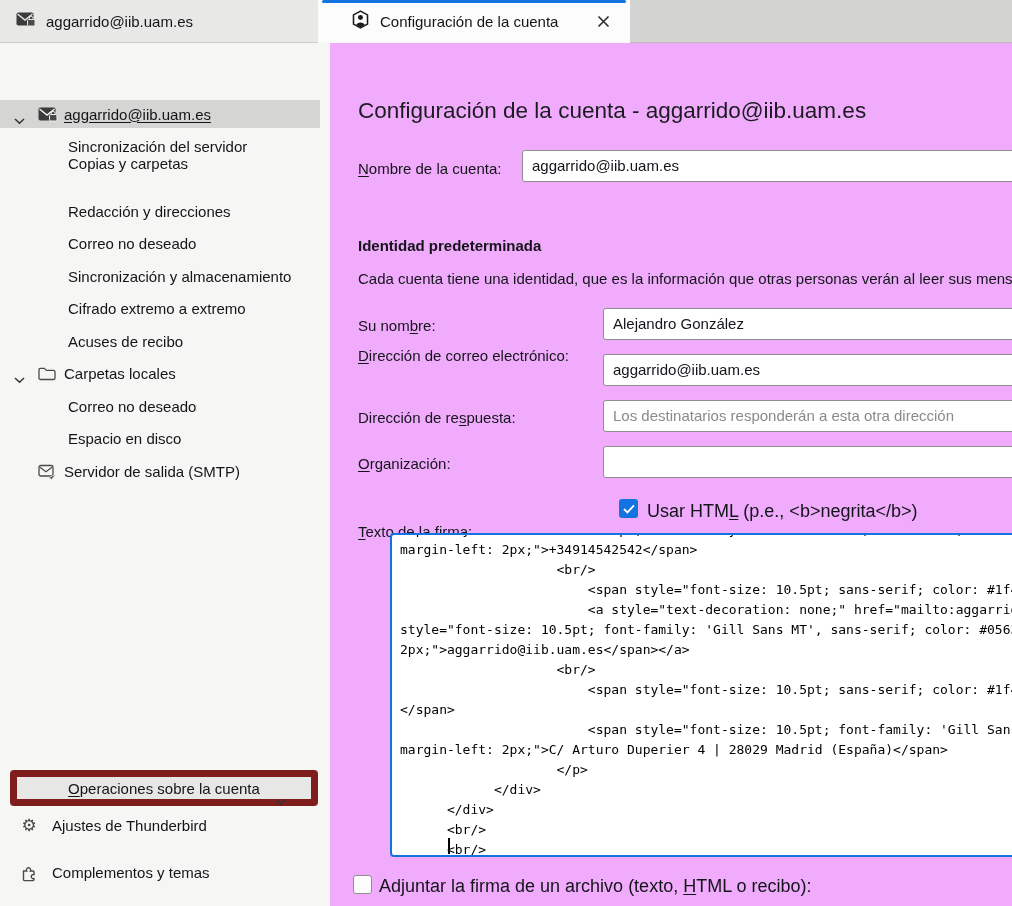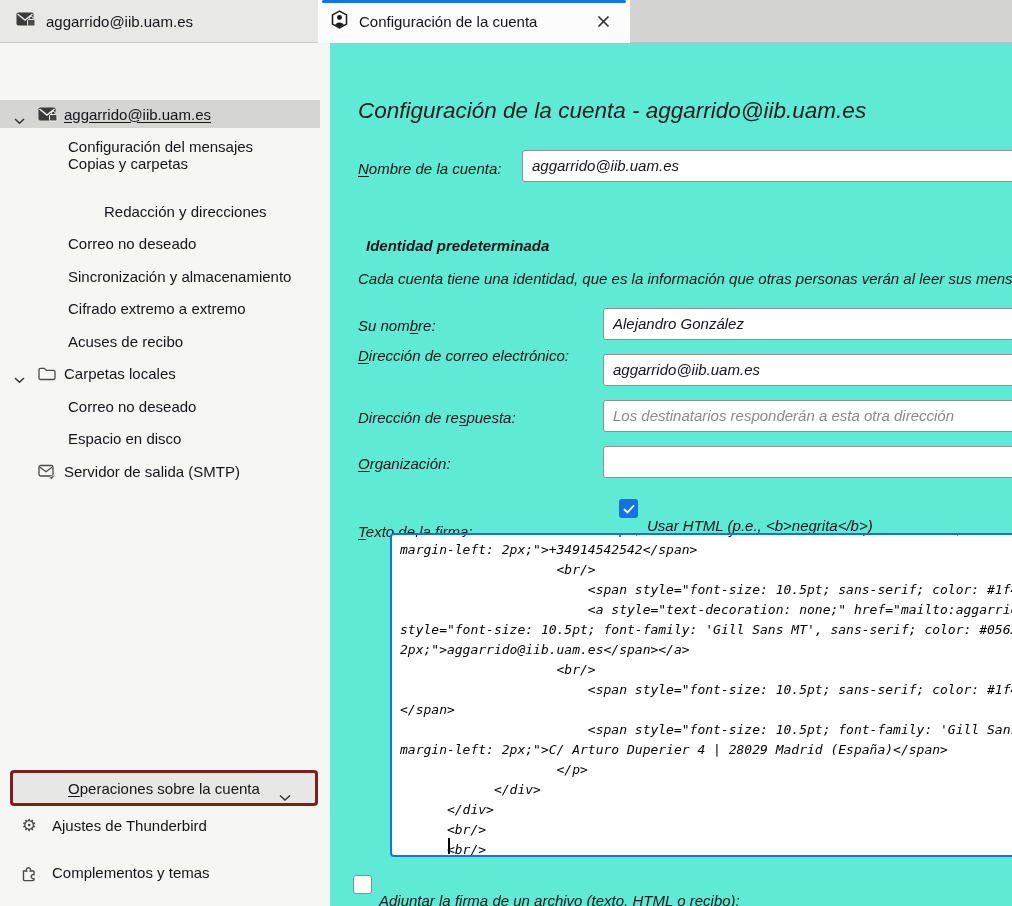"Configuración de la cuenta" .active-tab { padding-left: 12px -> 33px }
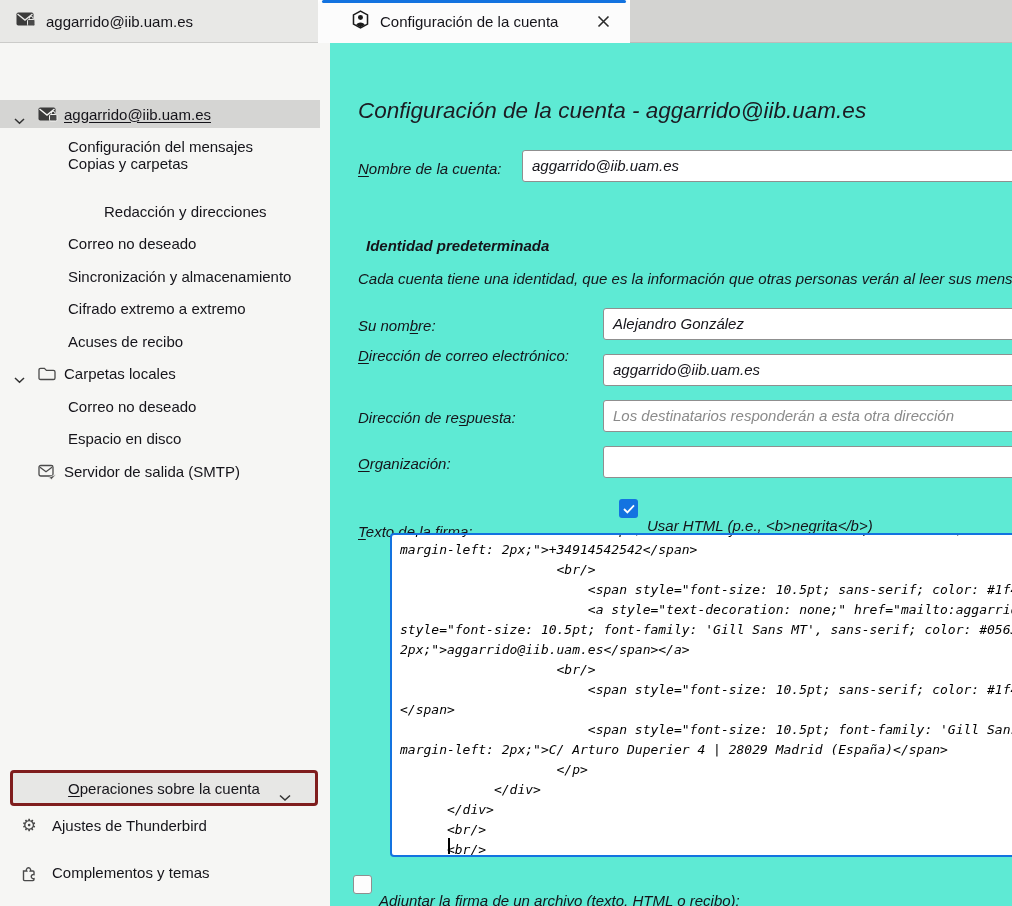"Configuración de la cuenta -" .main { background: #5eead4 -> #f0abfc; font-style: italic -> none }
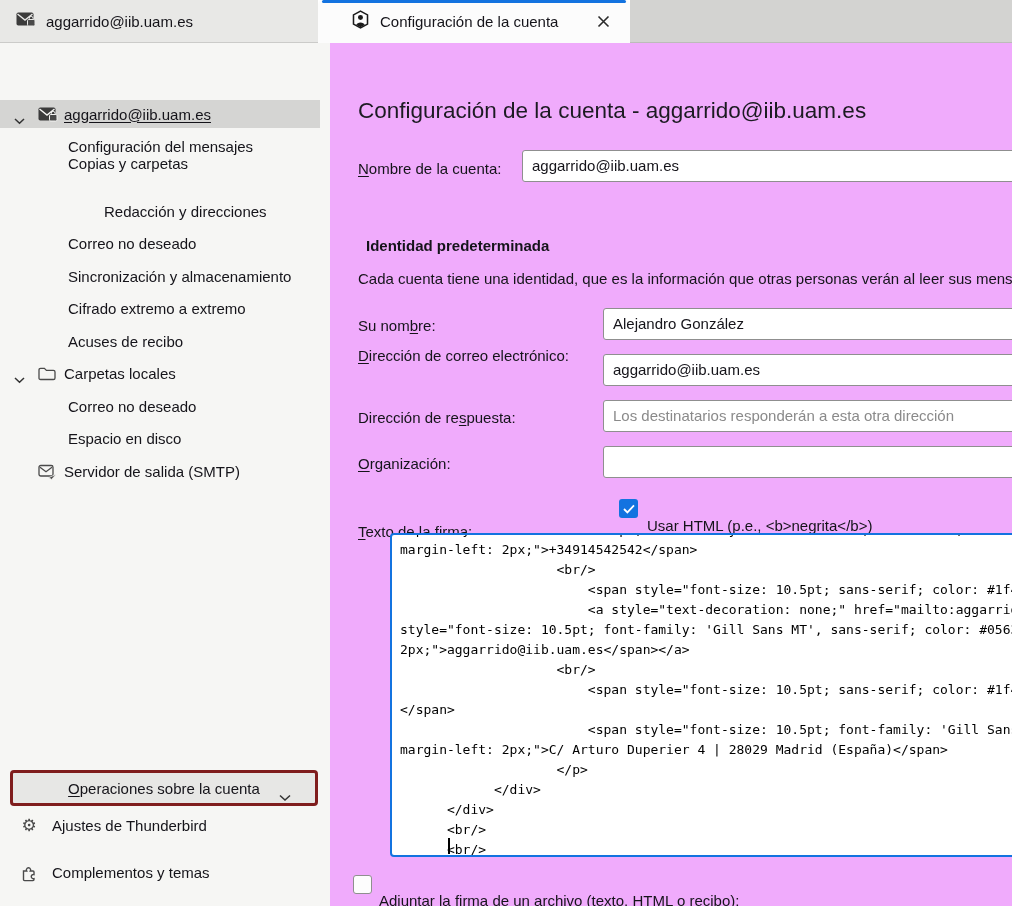"Configuración del mensajes" span.lab68 { text: Configuración del mensajes -> Sincronización del servidor }
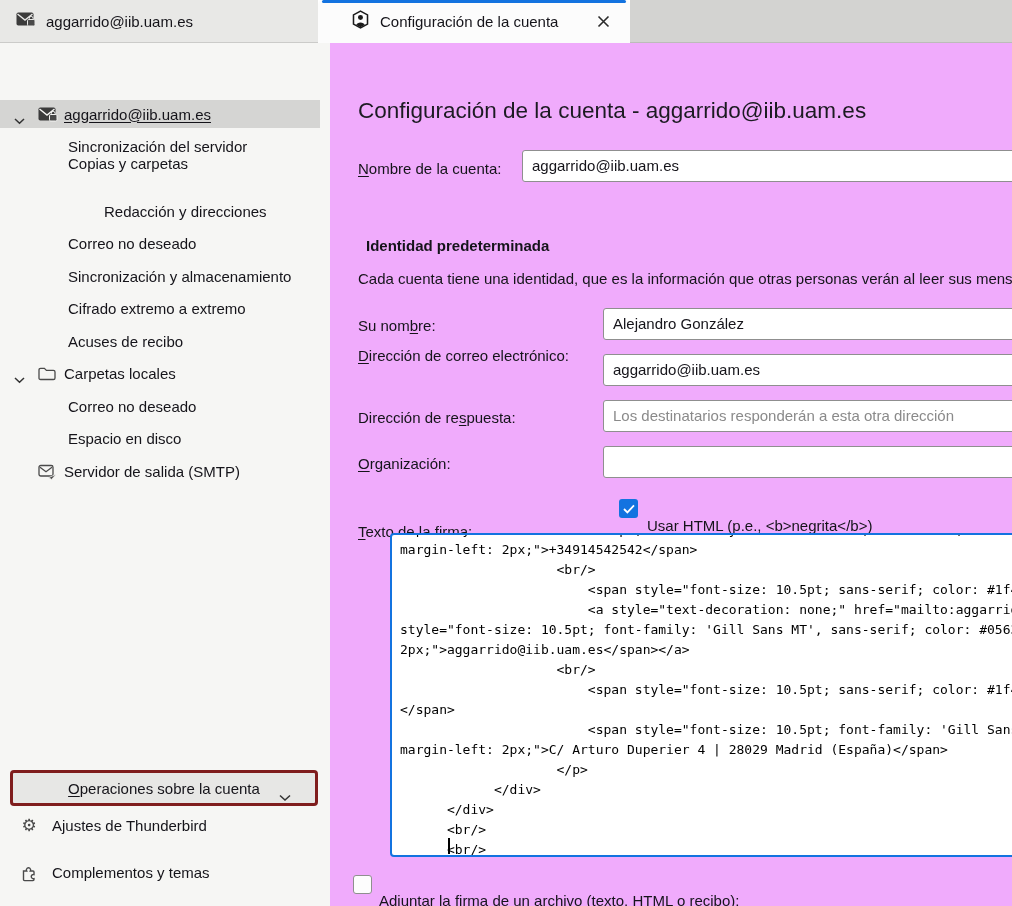"Redacción y direcciones" div.side-row { padding-left: 36px -> none }
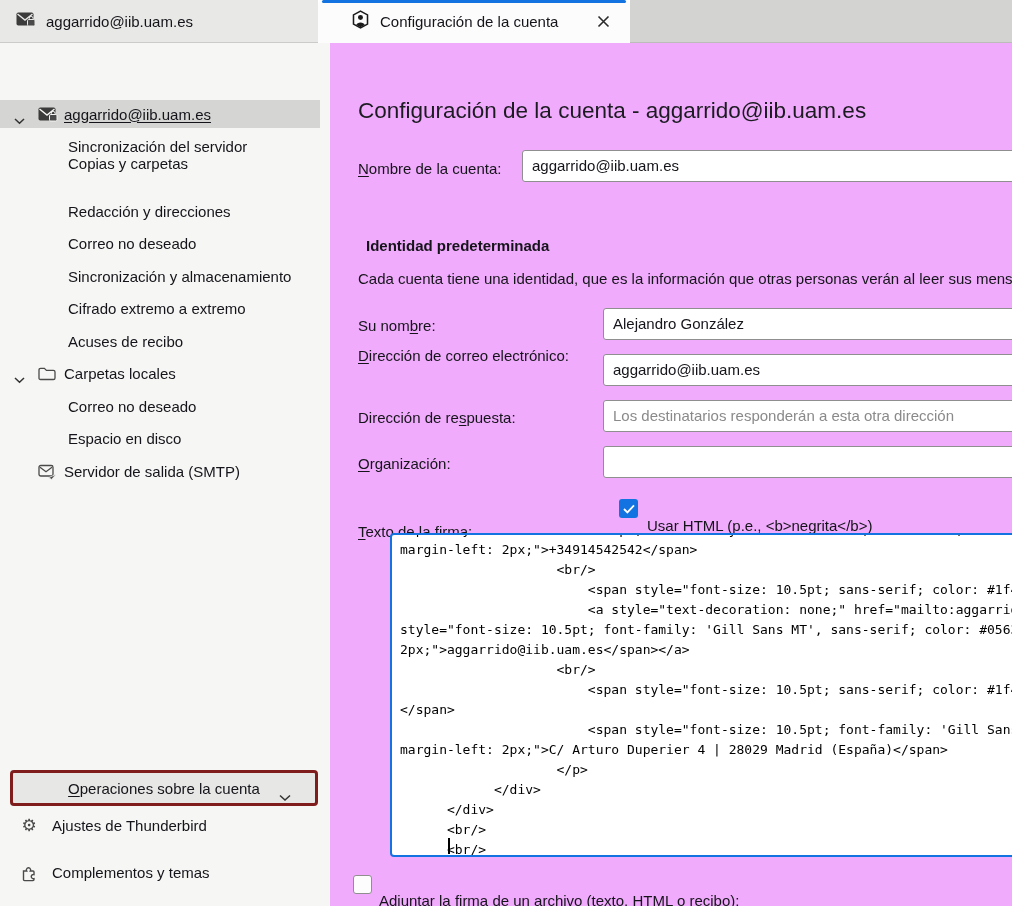"Identidad predeterminada" .sect-head { margin-left: 8px -> none }
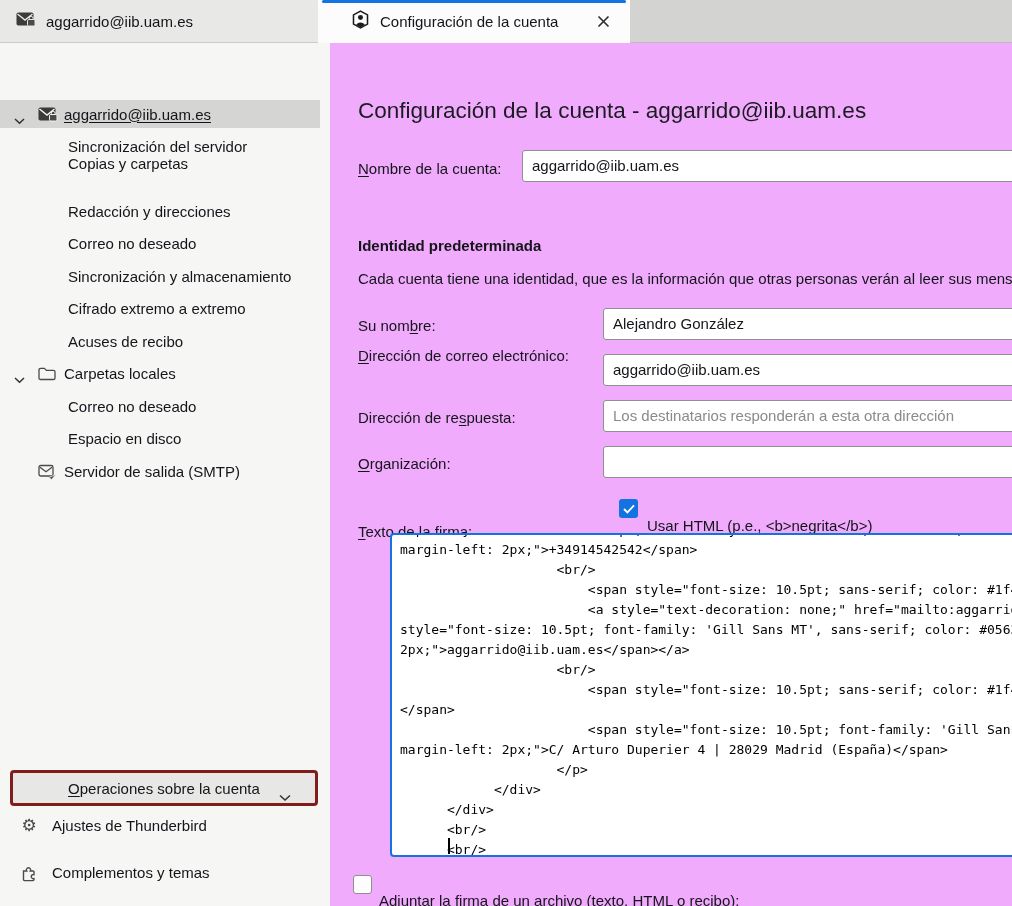"Usar HTML (p.e., <b>negrita</b>)" .cb-label { font-size: 15px -> 18px; margin-top: 16px -> none }
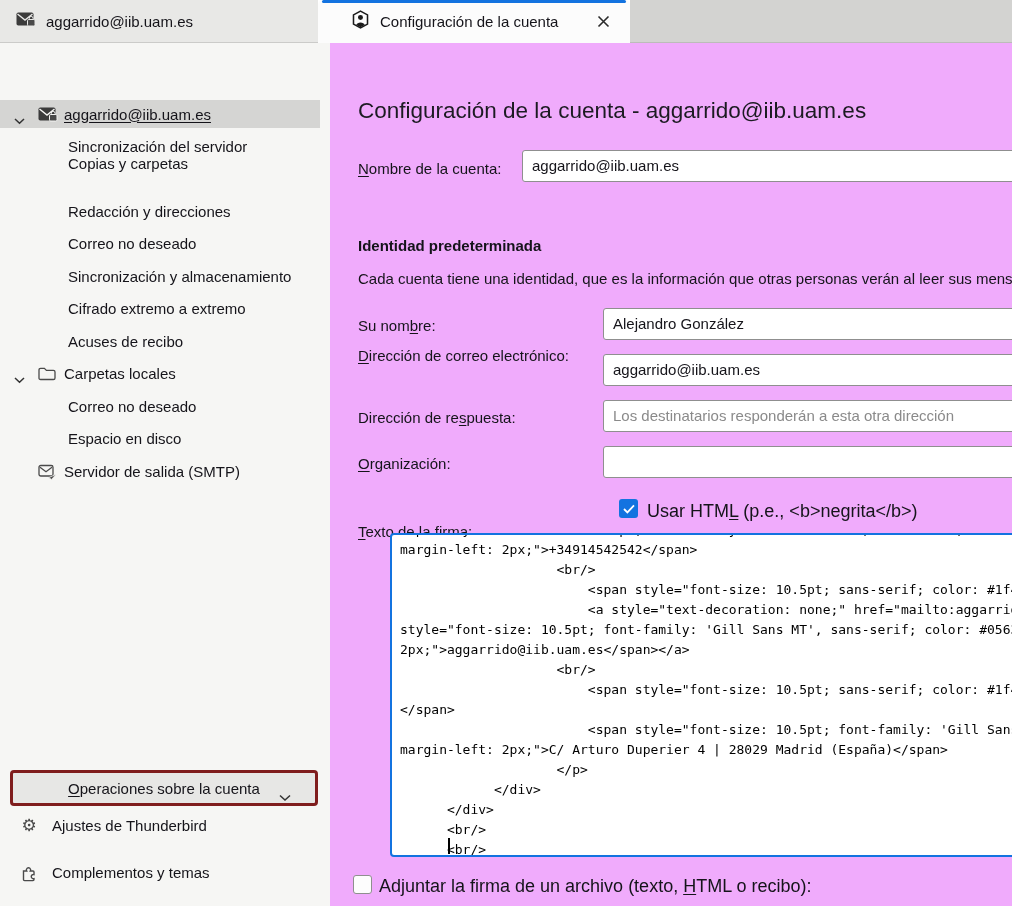"Operaciones sobre la cuenta" .acct-btn { border: 3px solid #7f1d1d -> 7px solid #7f1d1d }
